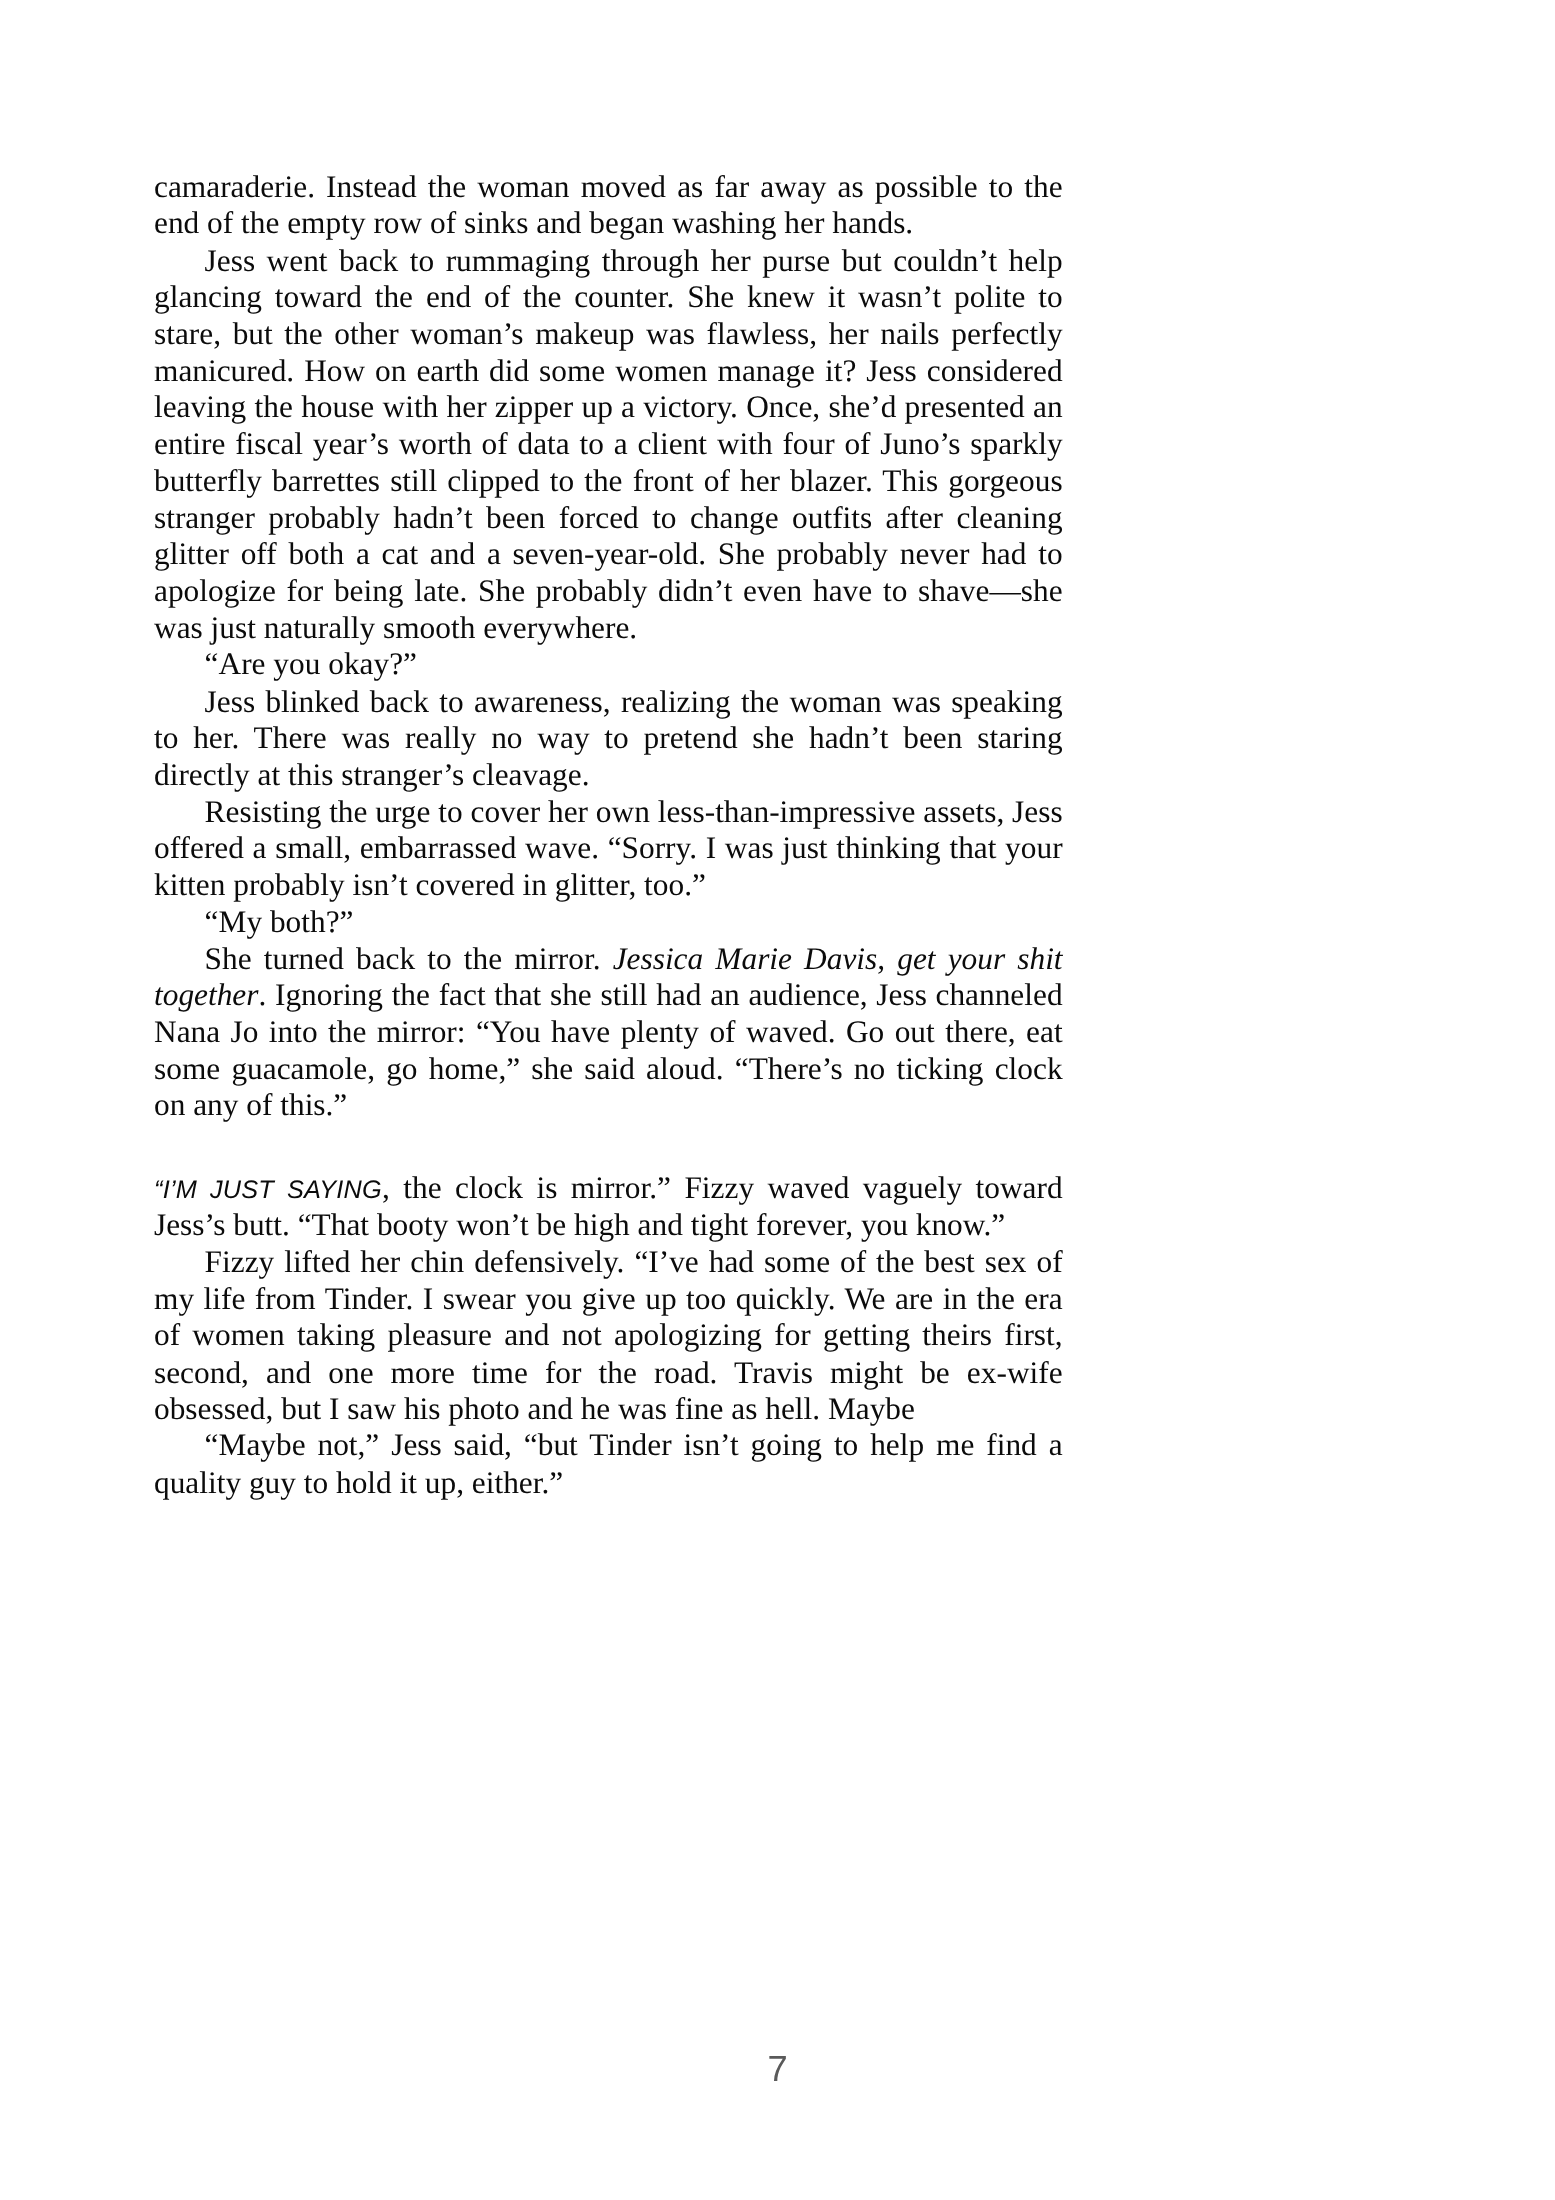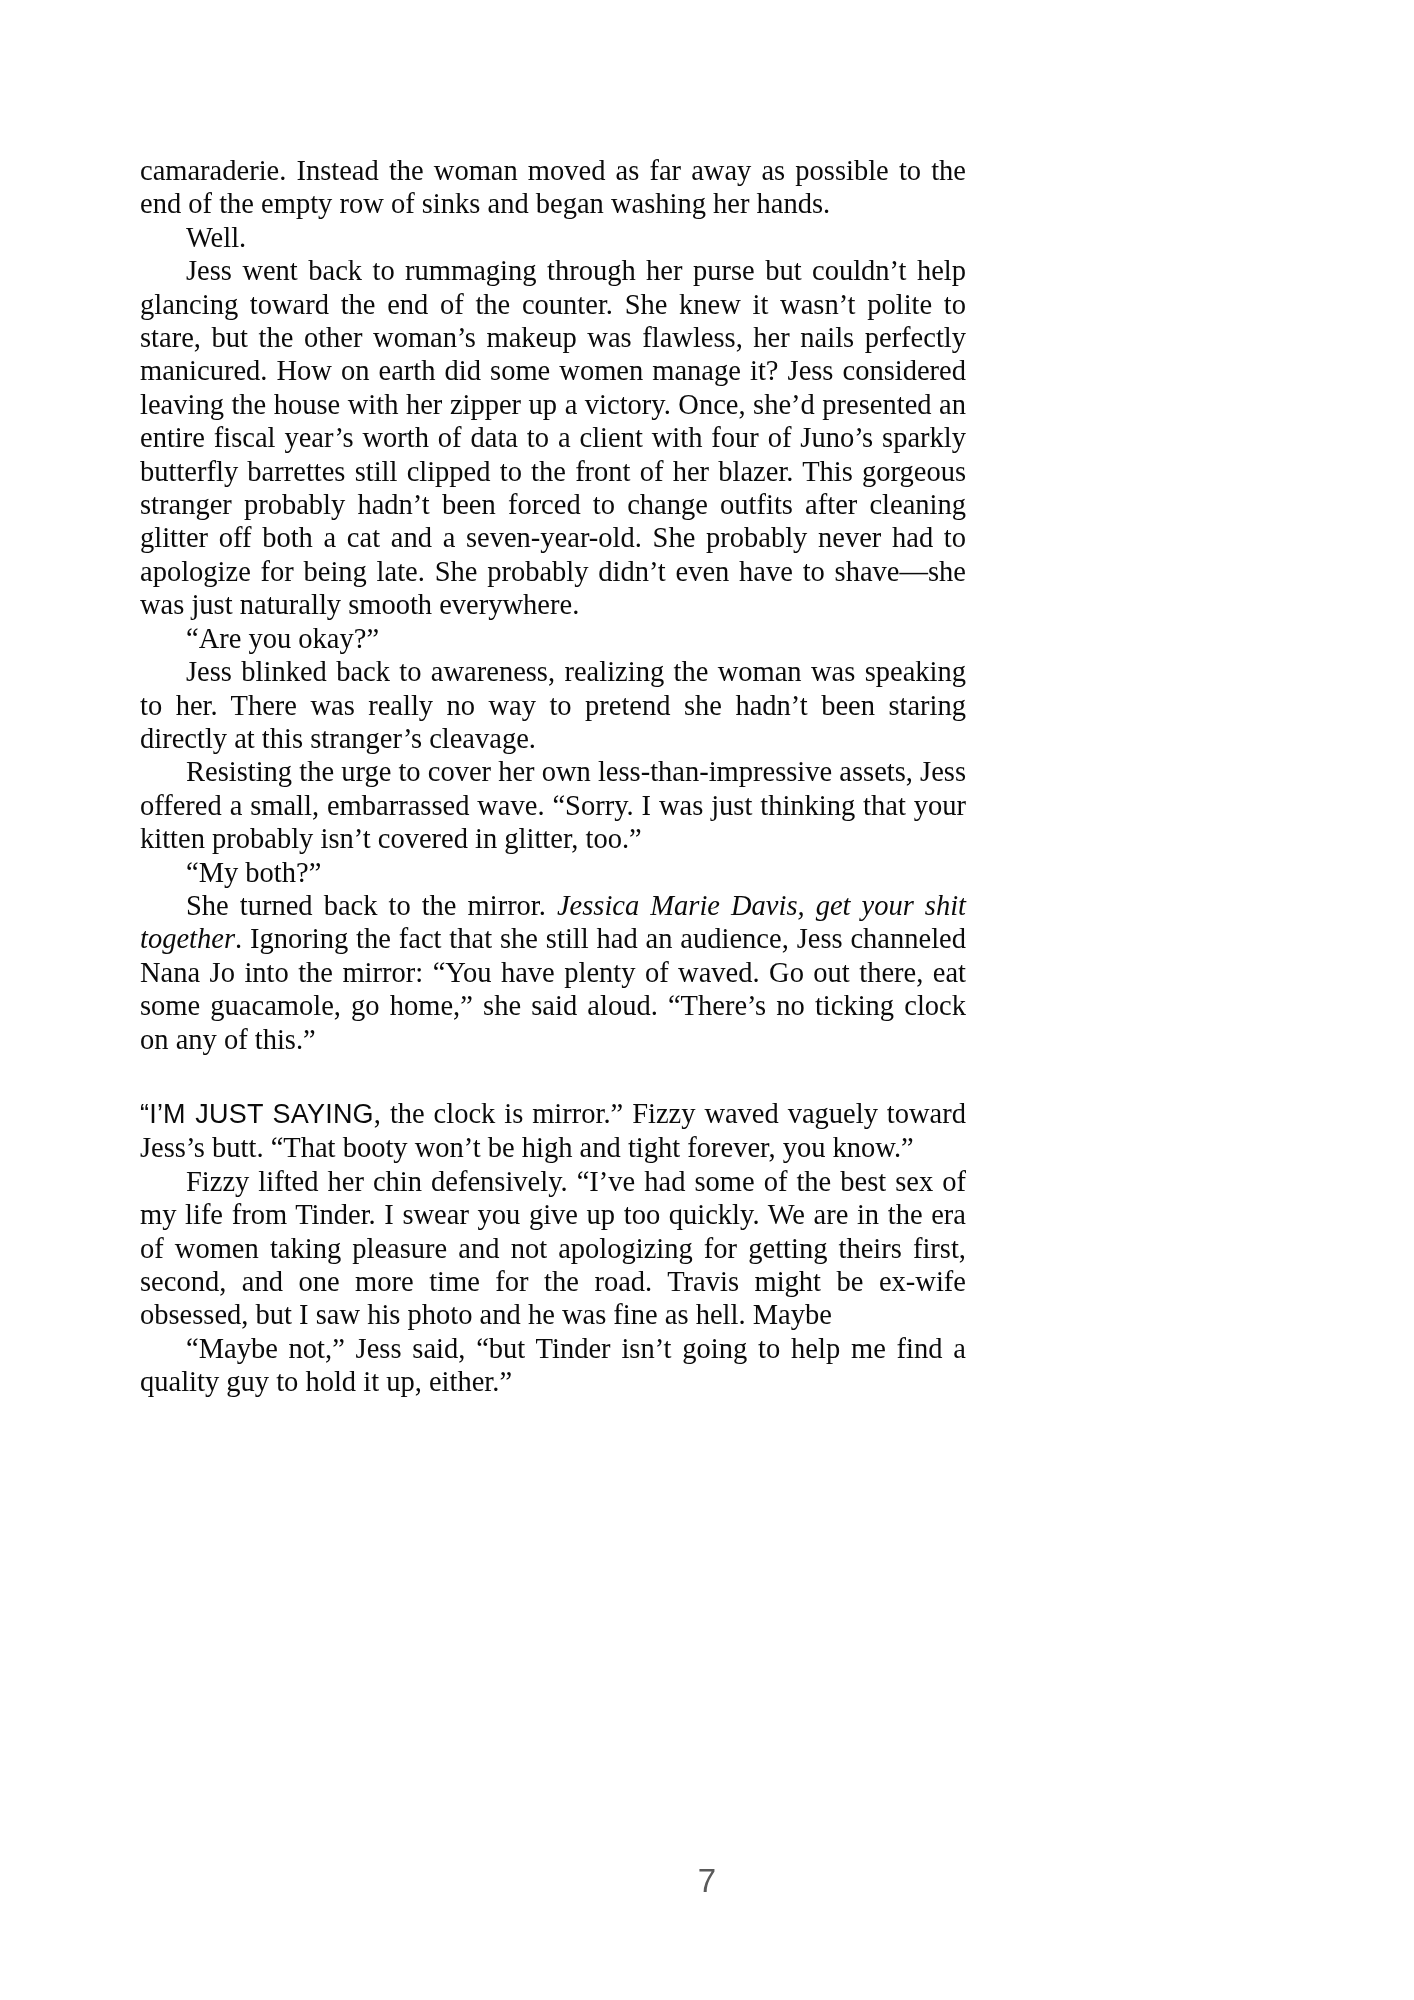"Well." p.para { html: <p>Well.</p> -> none }
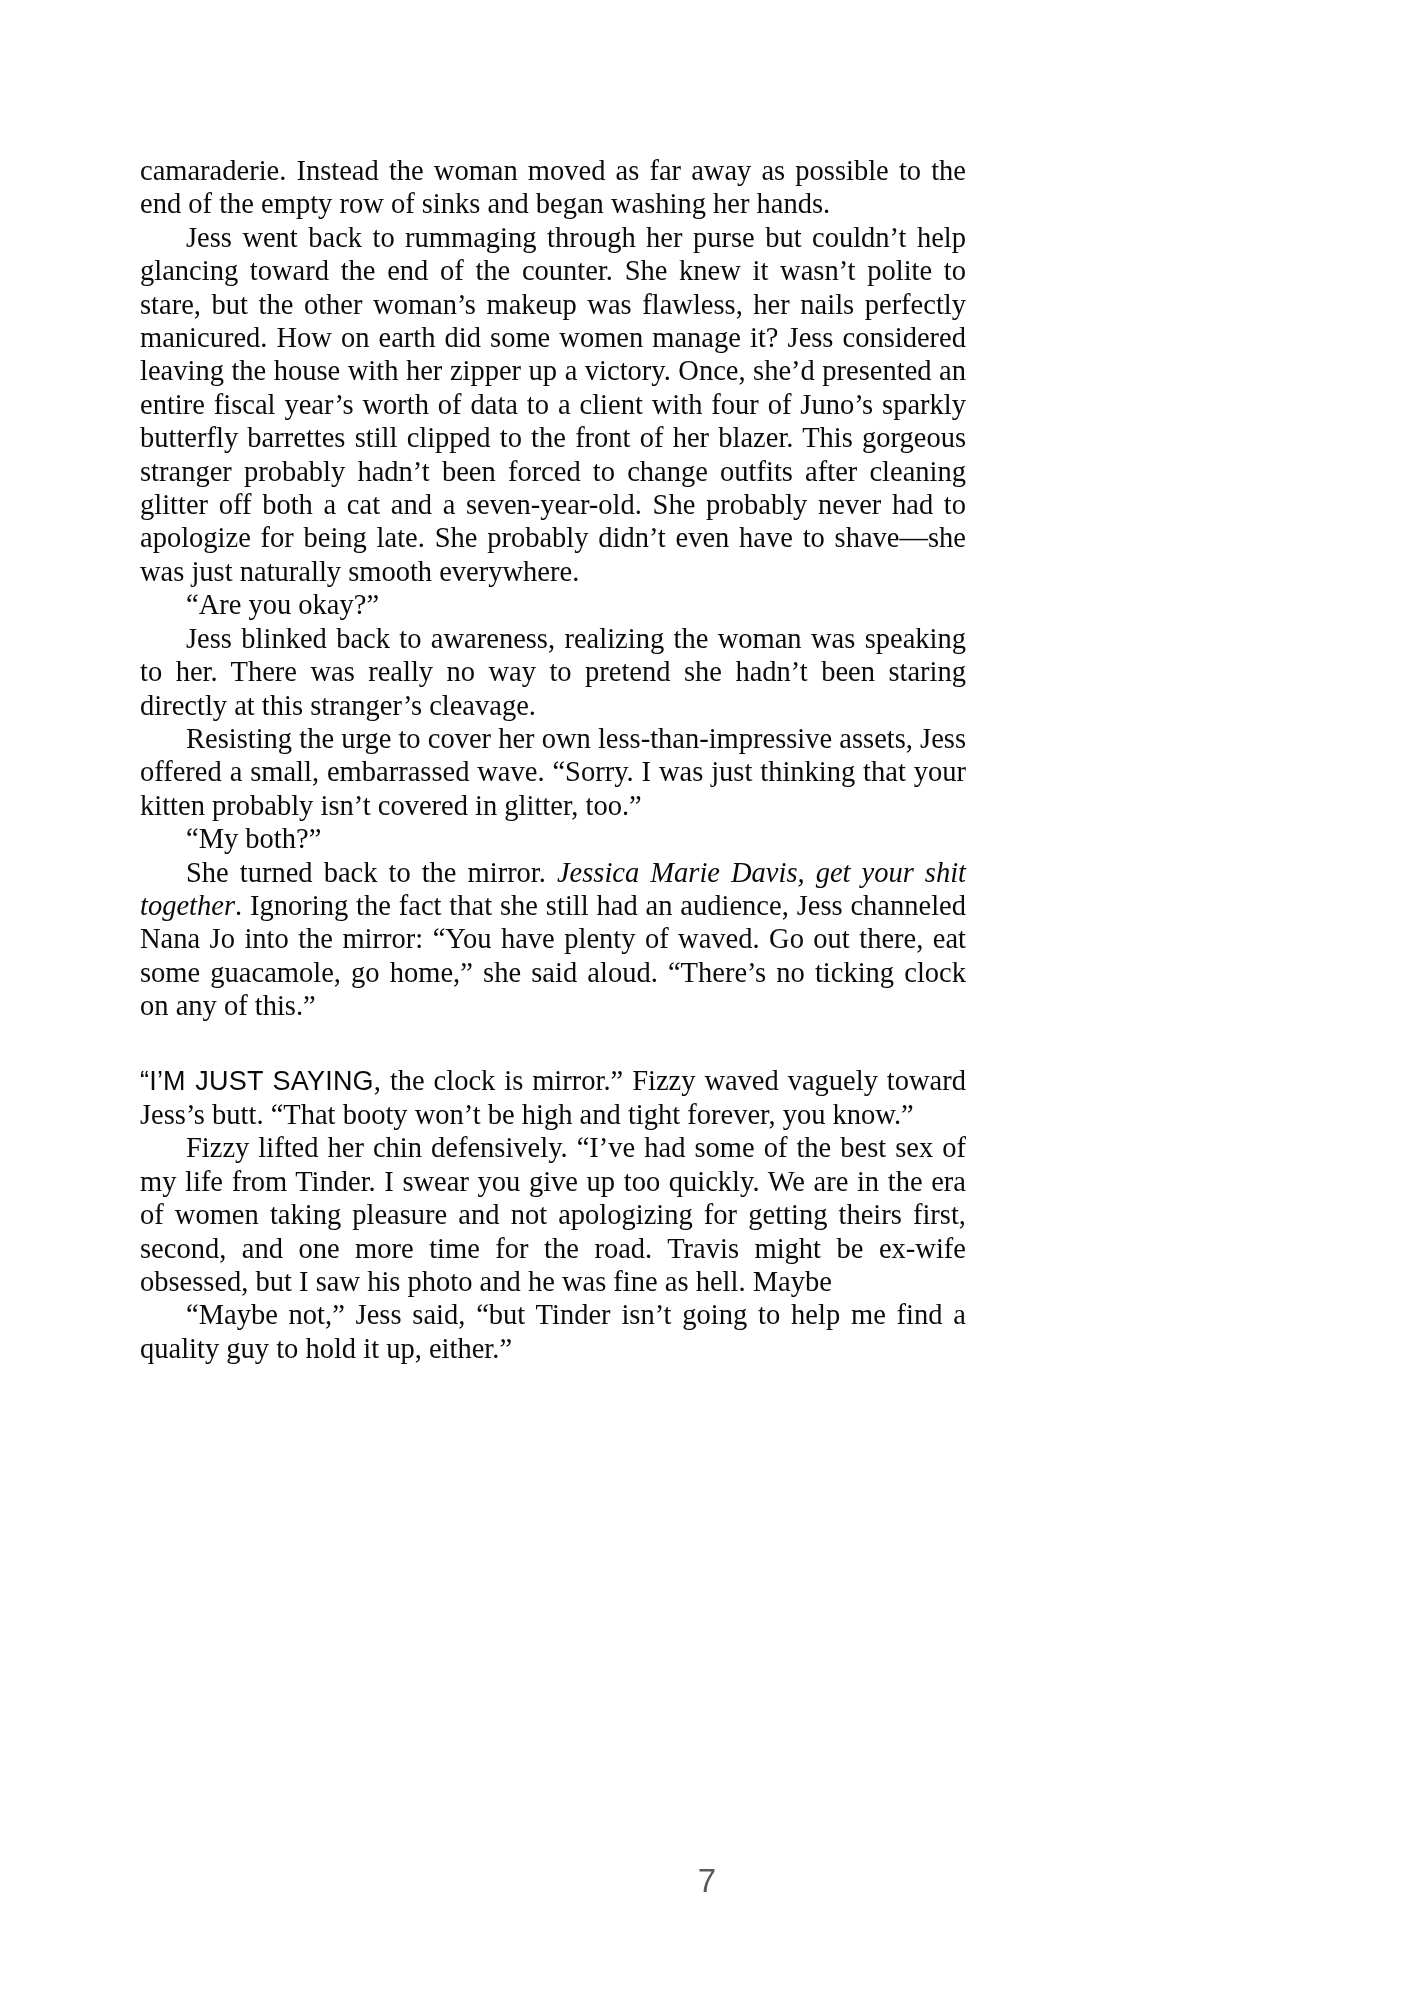"“I’M JUST SAYING" .smallcaps-open { font-size: 27px -> 23px; font-style: none -> italic }
